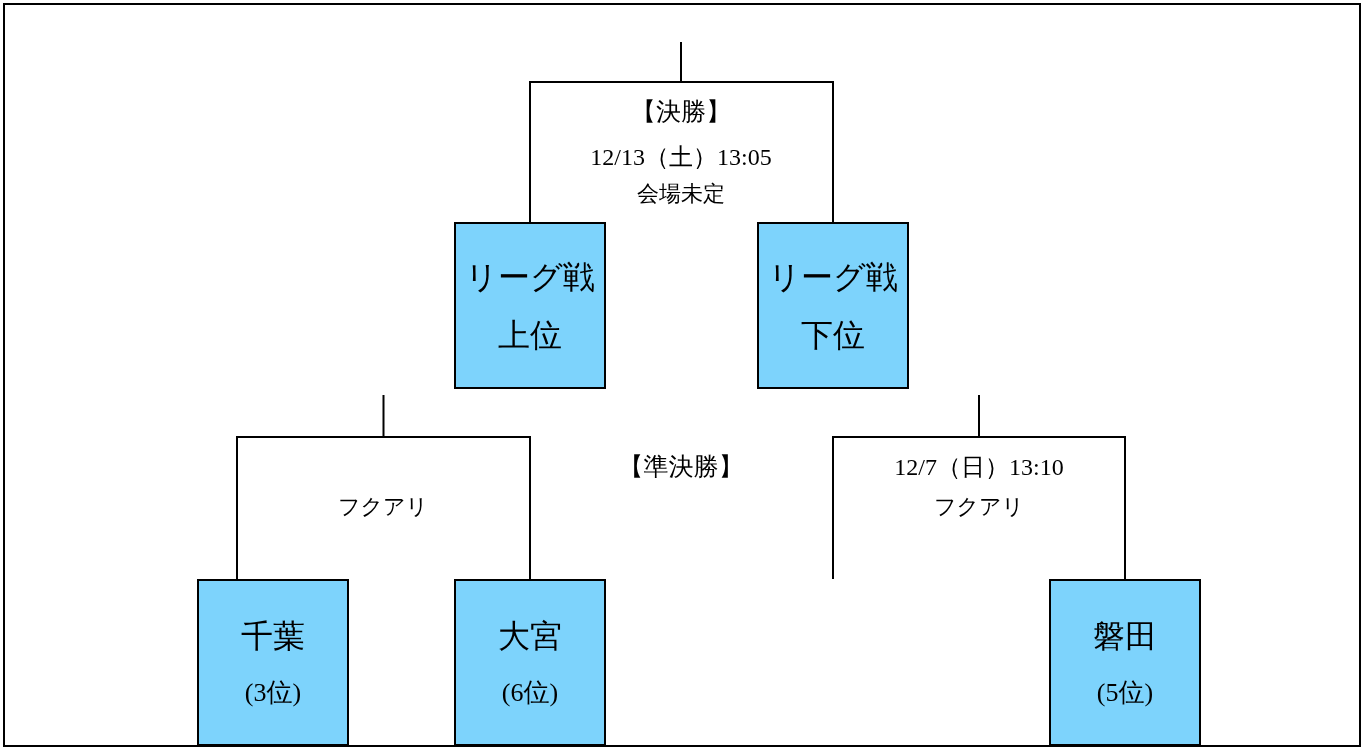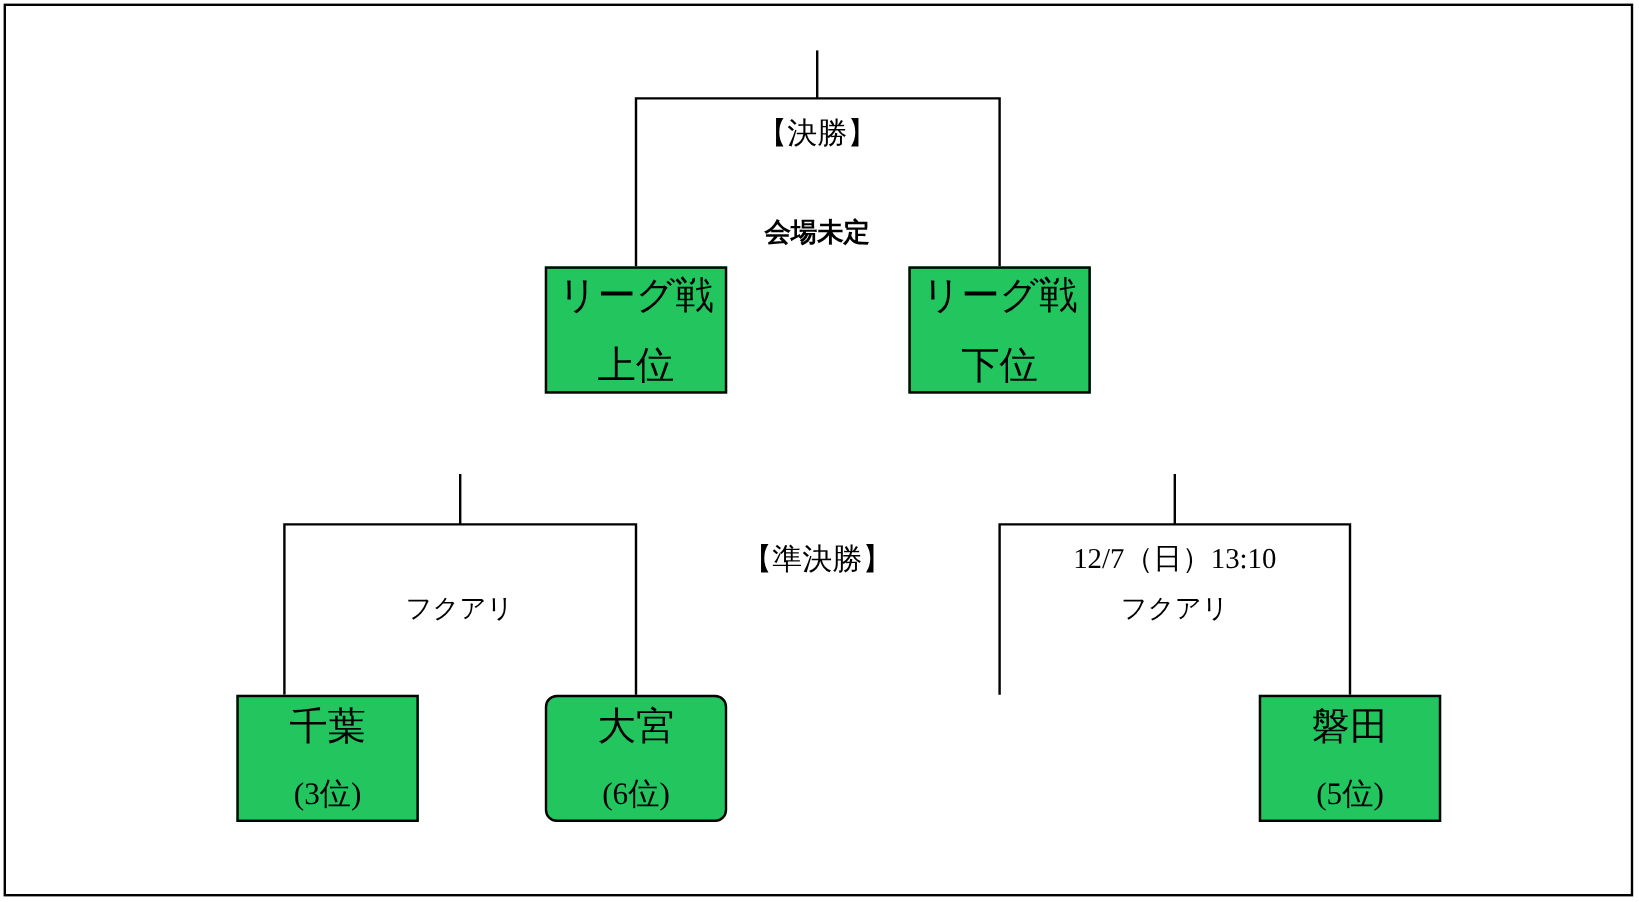"12/13（土）13:05" div.lbl { html: none -> <div>12/13（土）13:05</div> }
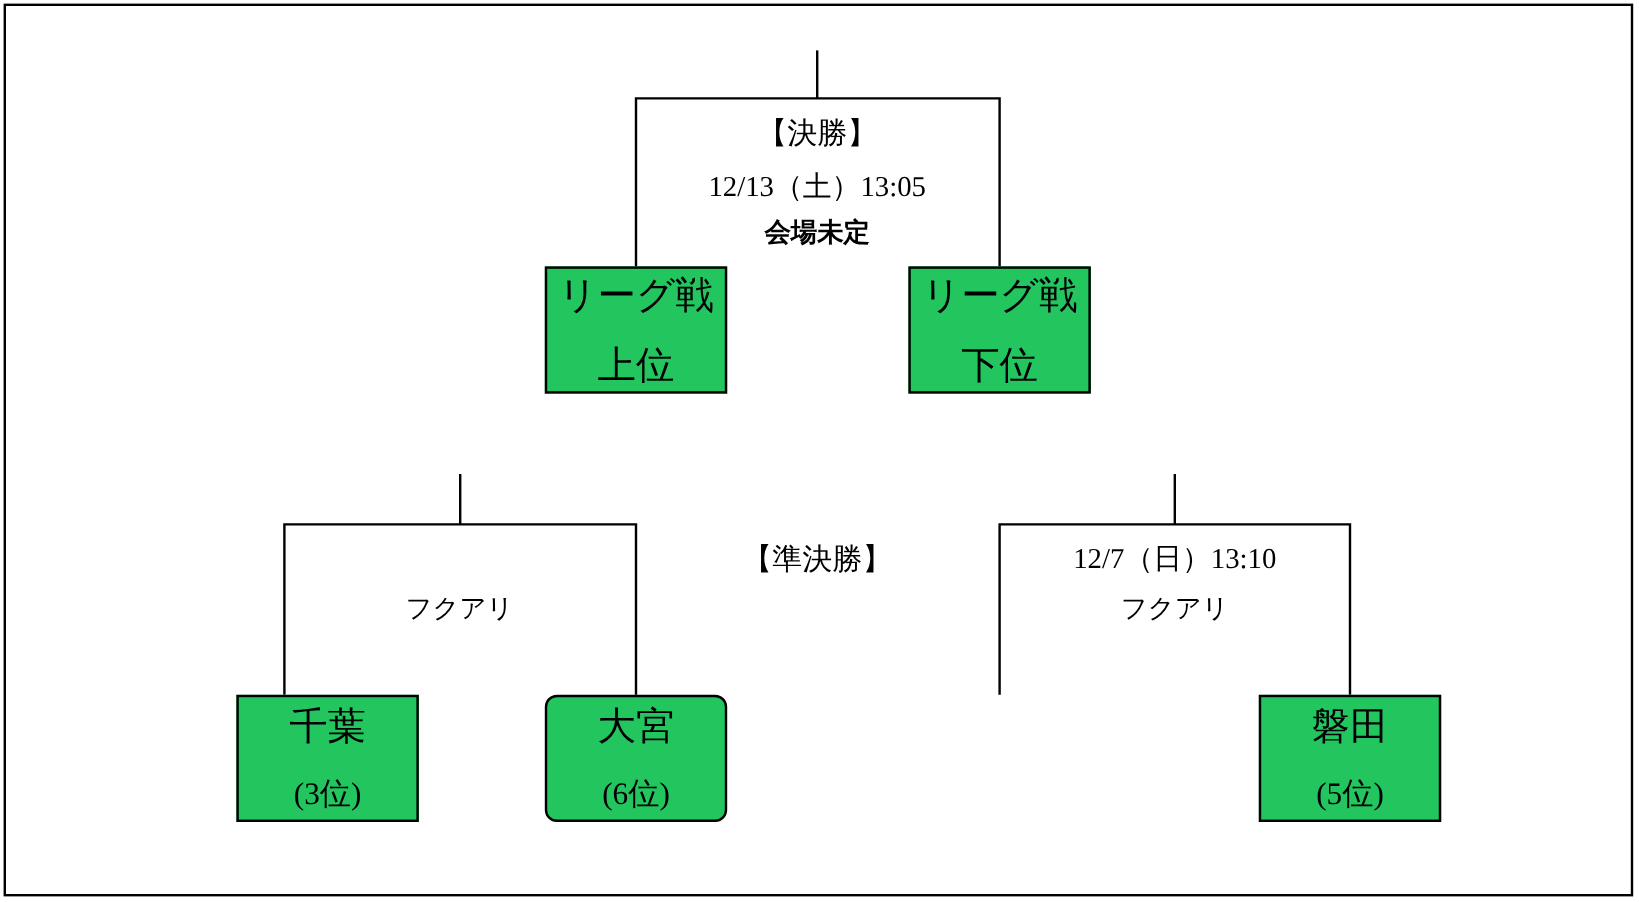"会場未定" #final-venue { font-weight: bold -> none }
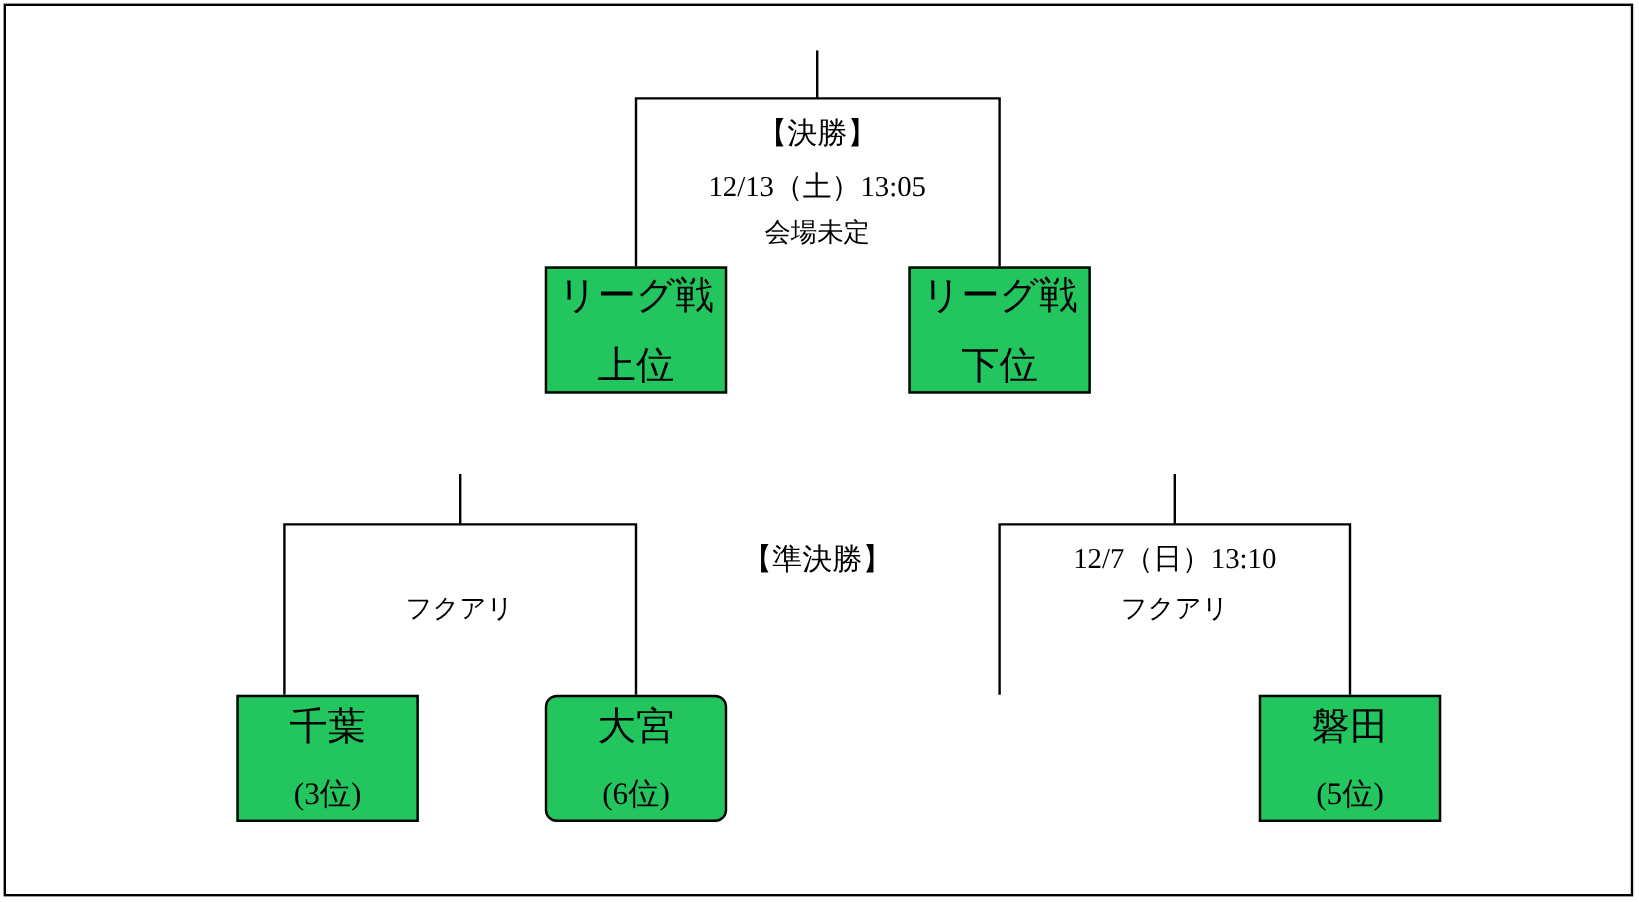"リーグ戦" .slot-box { background: #22c55e -> #7dd3fc; height: 106px -> 167px }
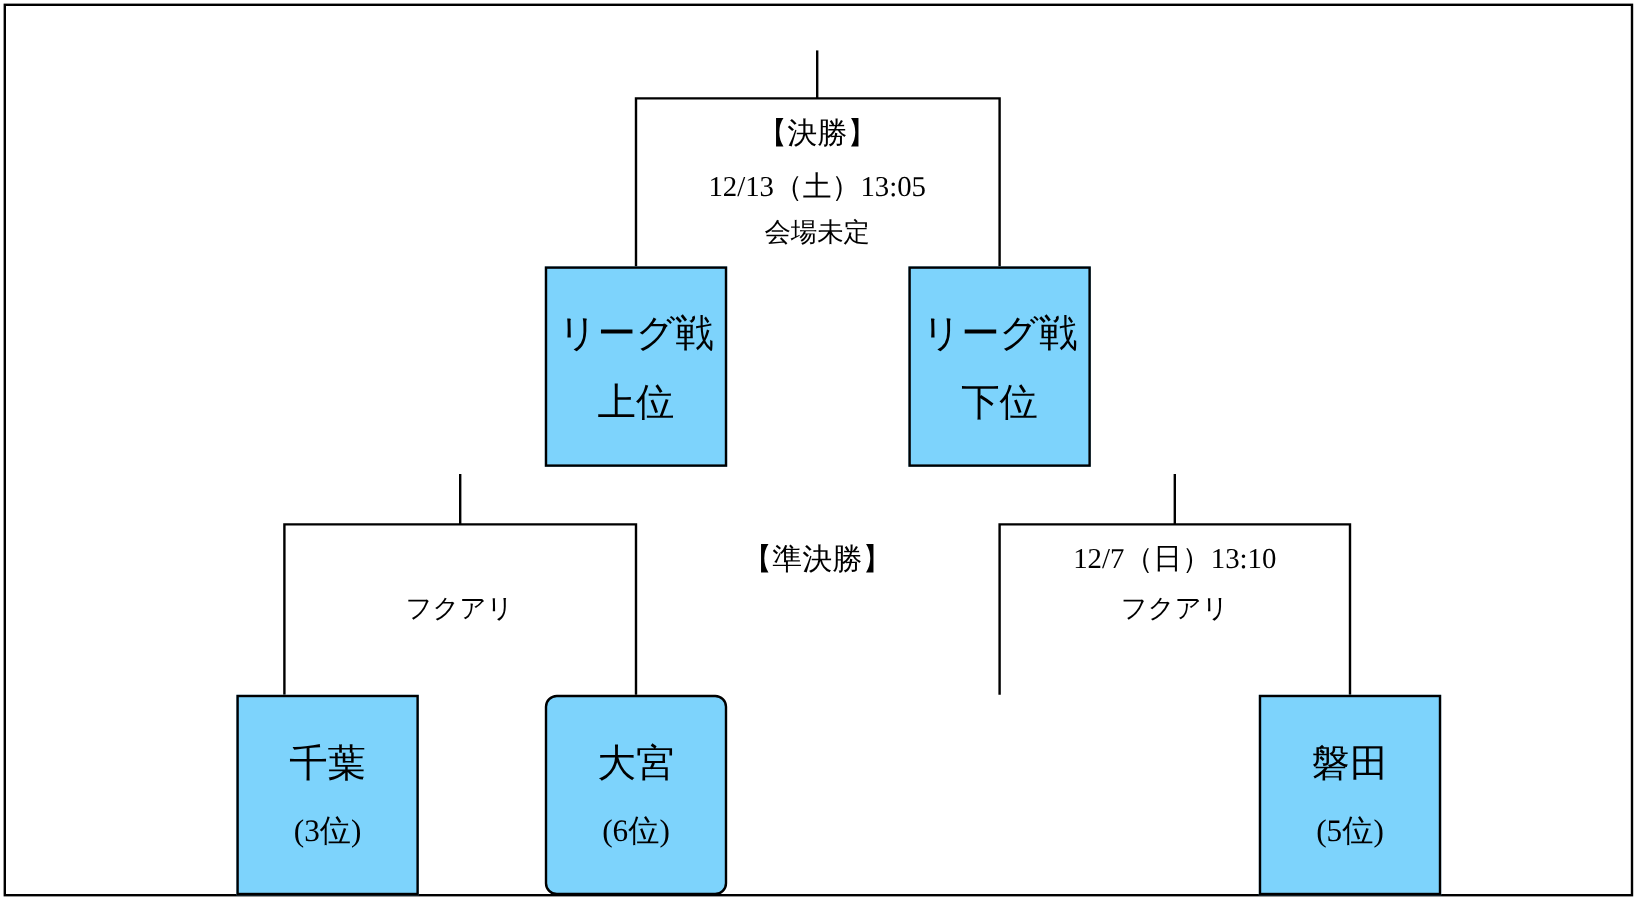"大宮" #box-sf1-b { border-radius: 10px -> none }
